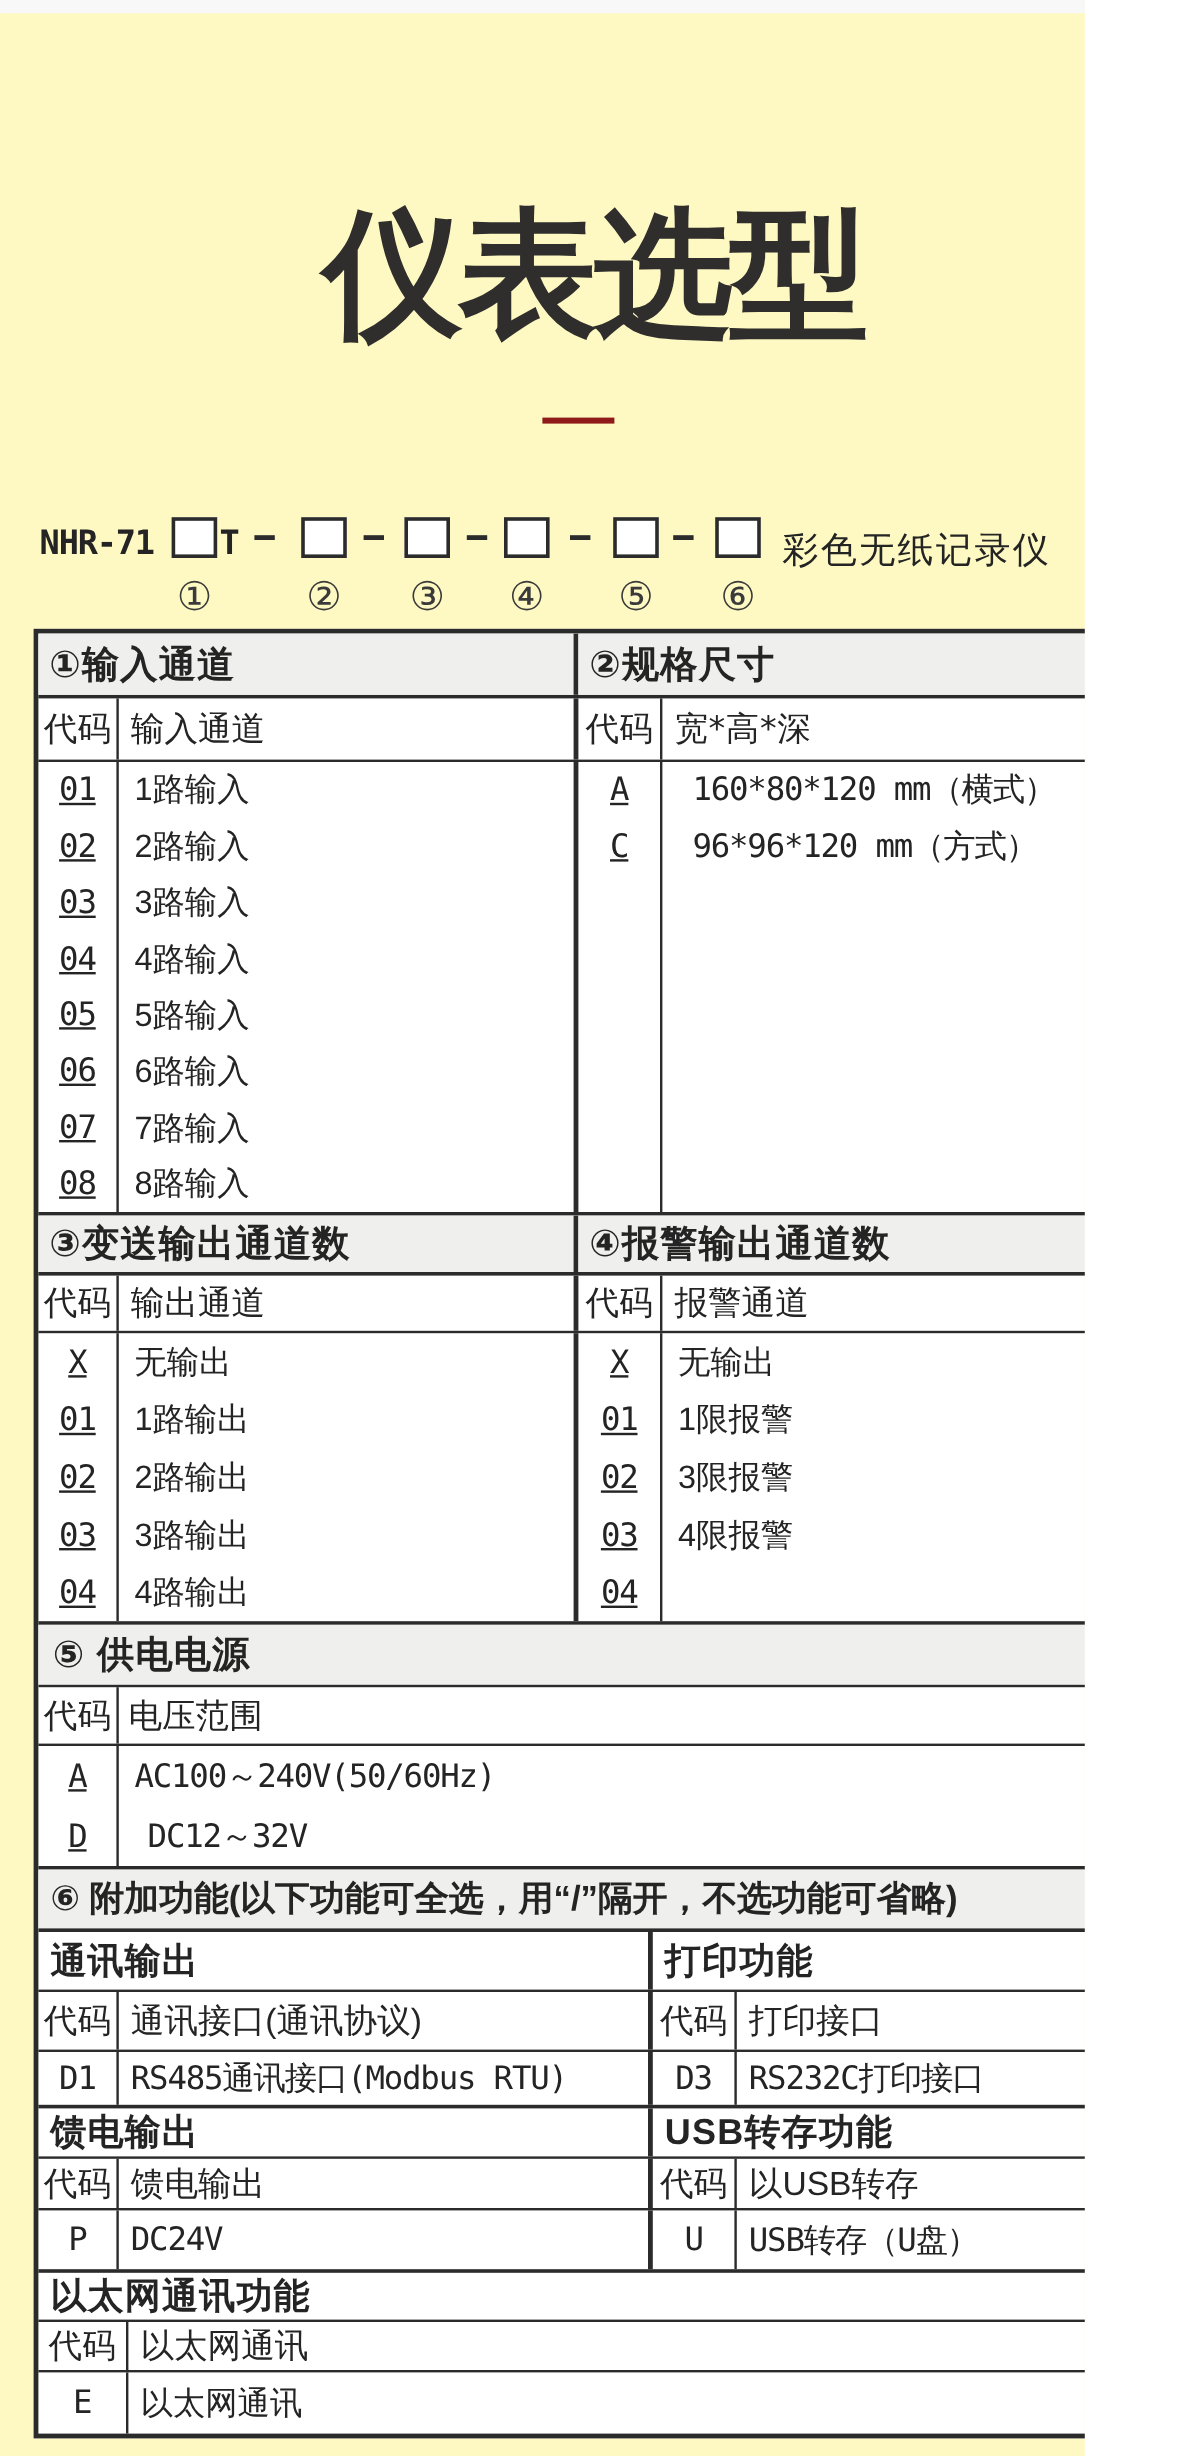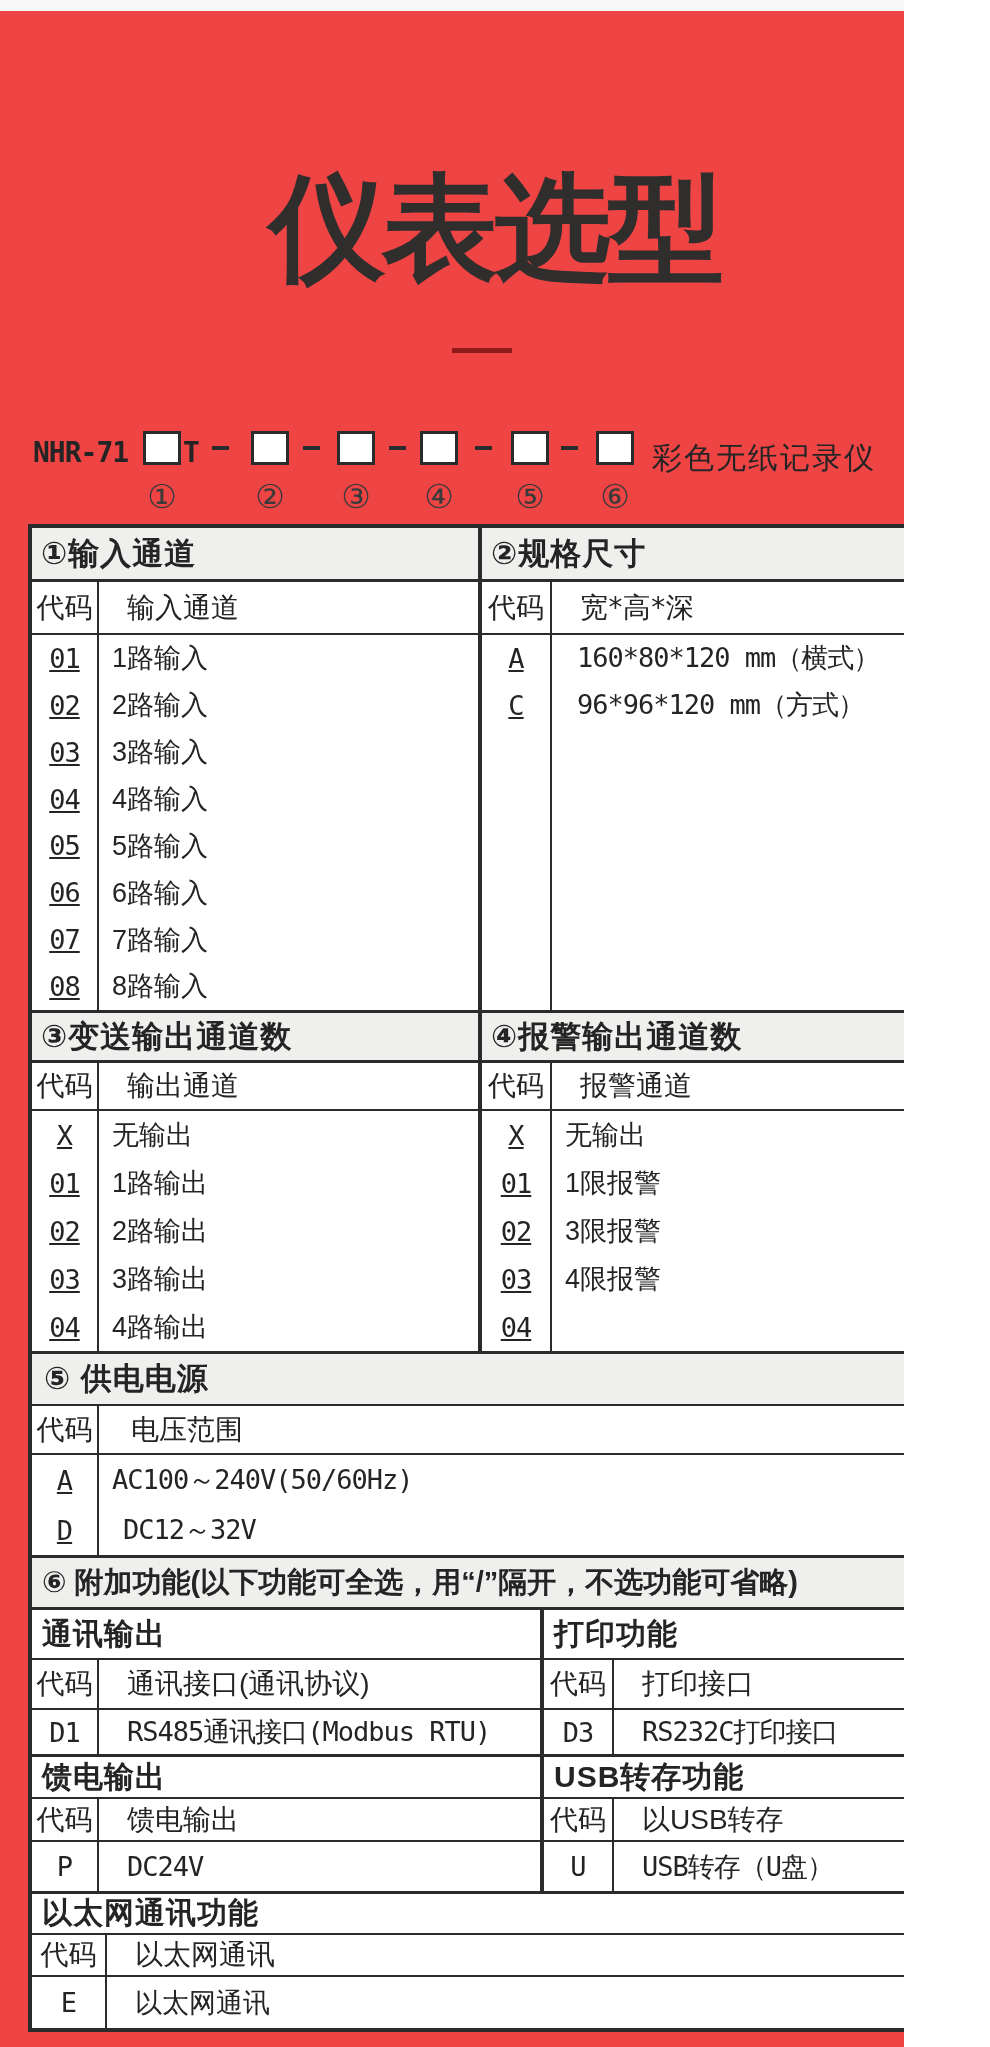"仪表选型" #canvas { background: #ef4444 -> #fef9c3 }
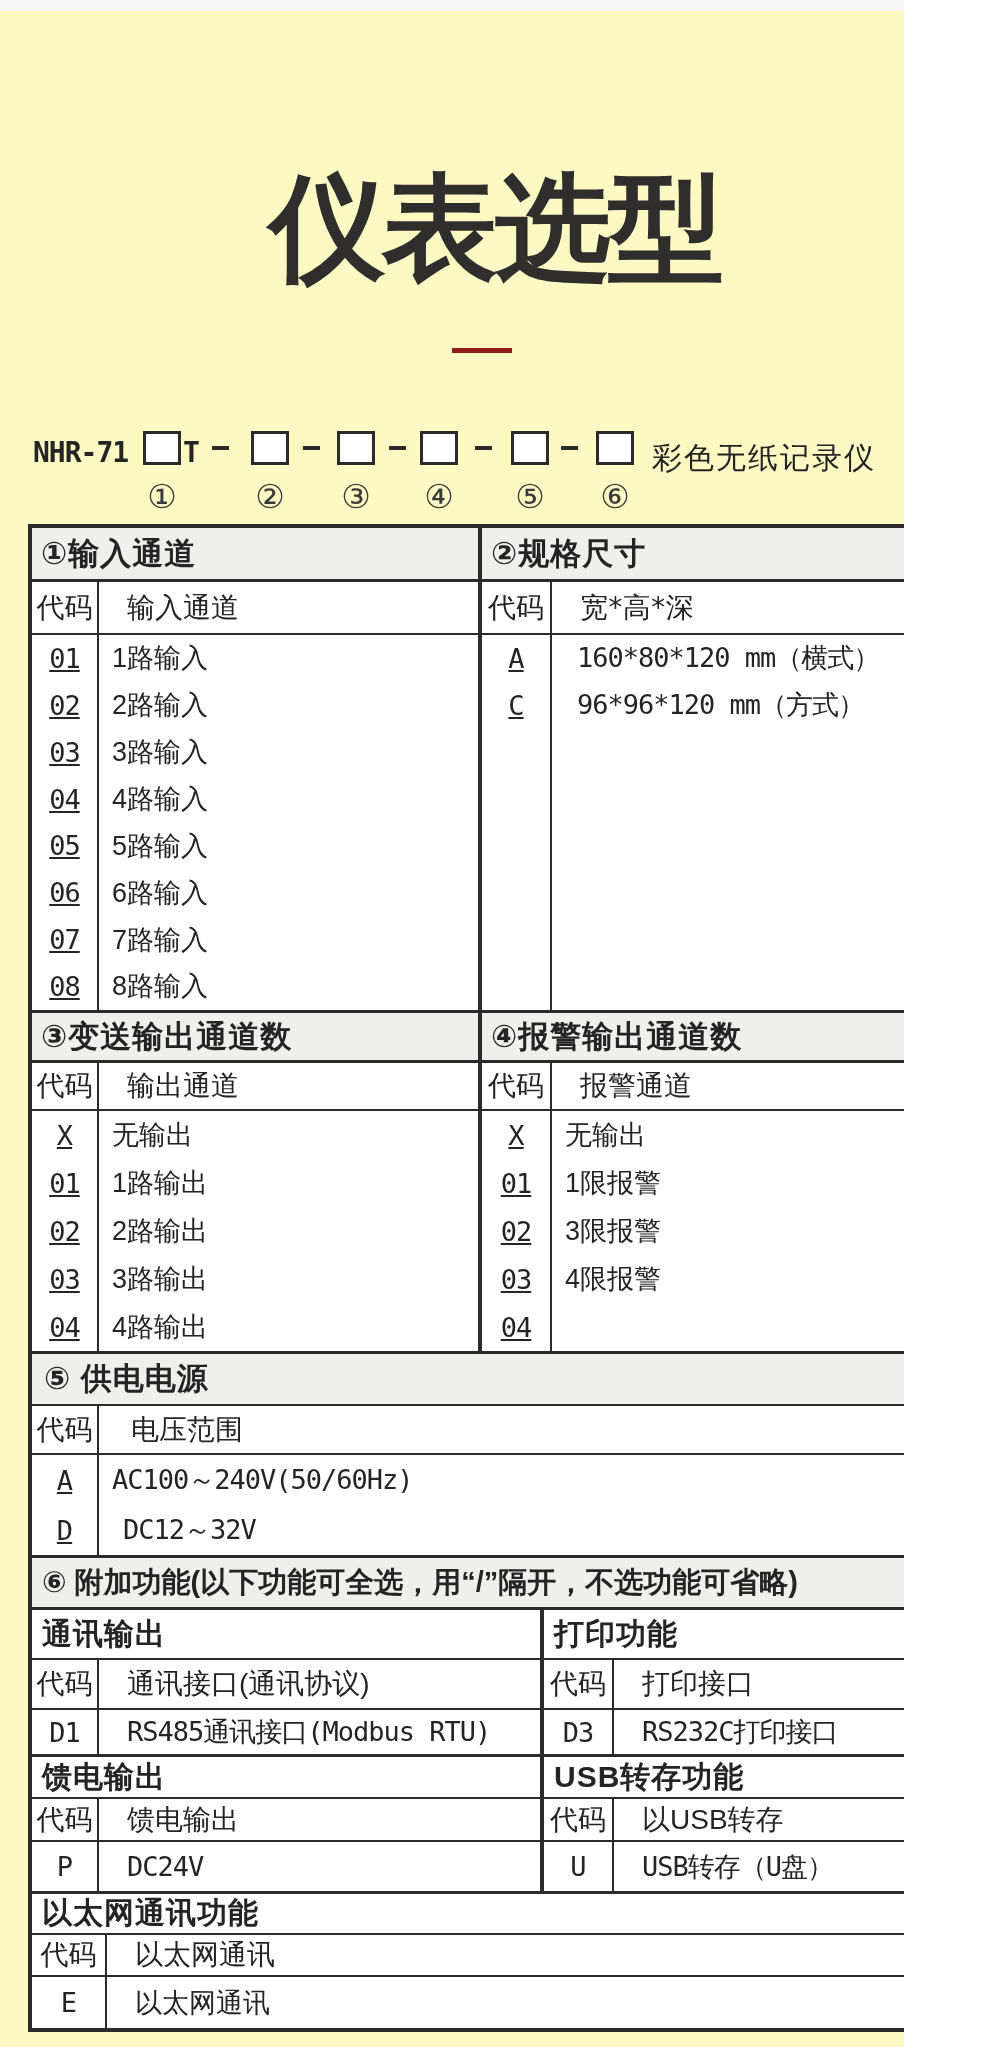"输入通道" .vc { padding-left: 28px -> 10px }
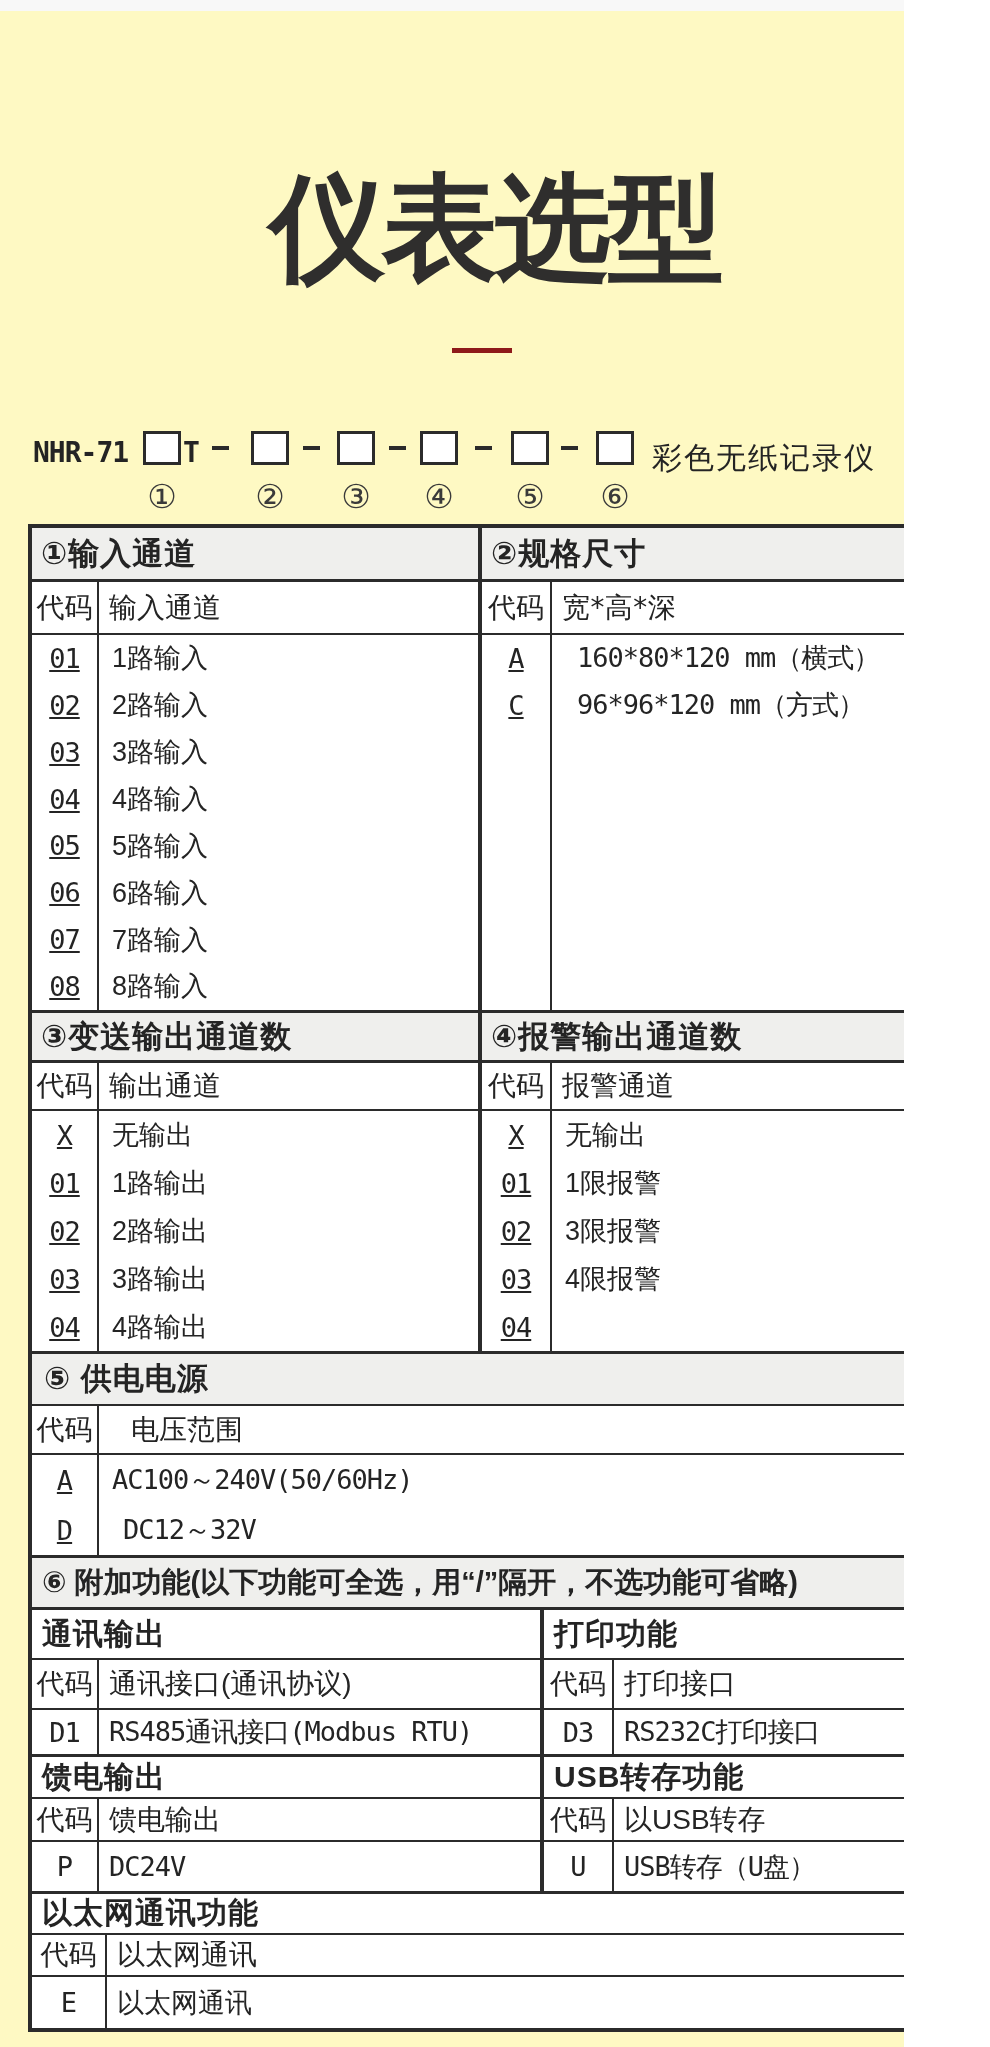"电压范围" div.vc { padding-left: 32px -> 8px }
